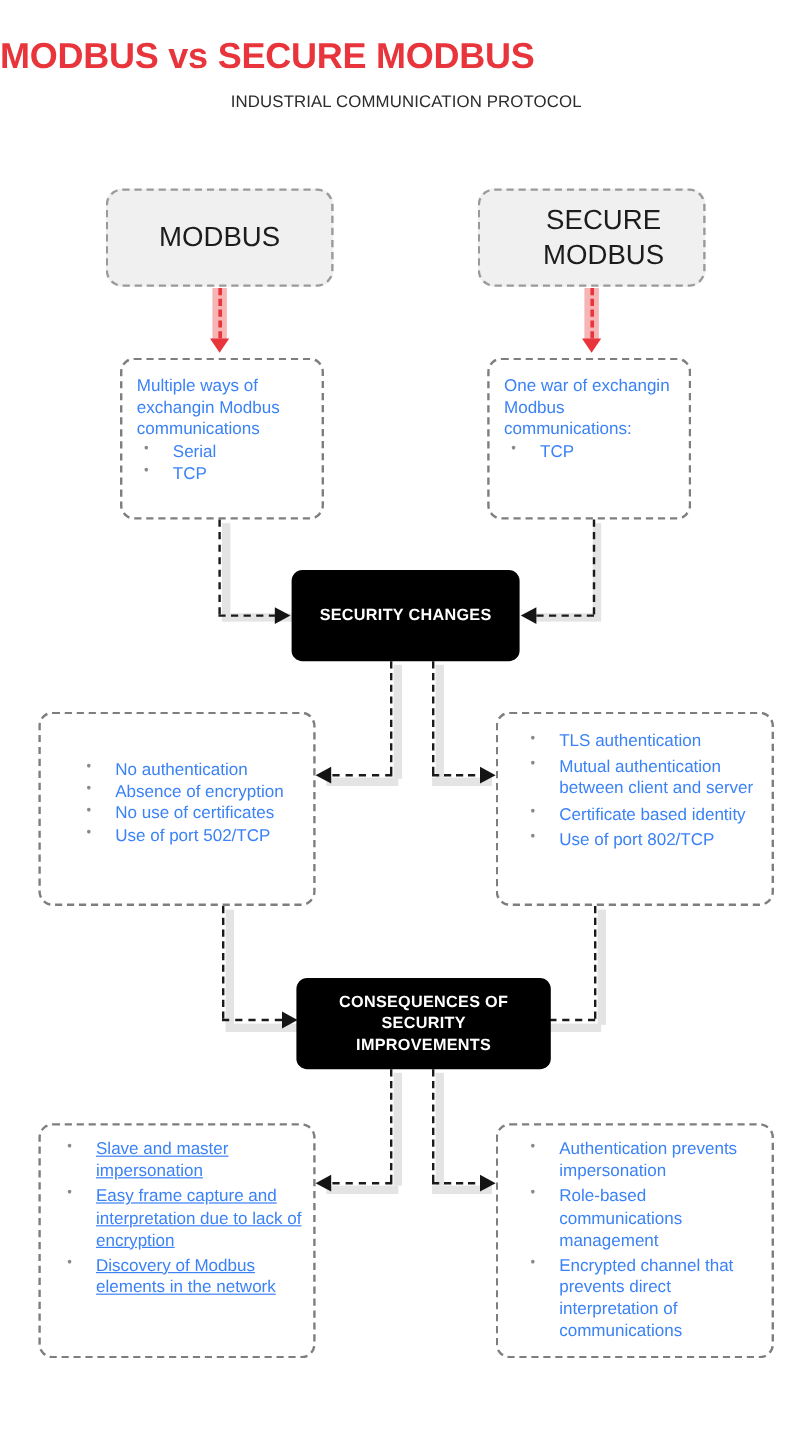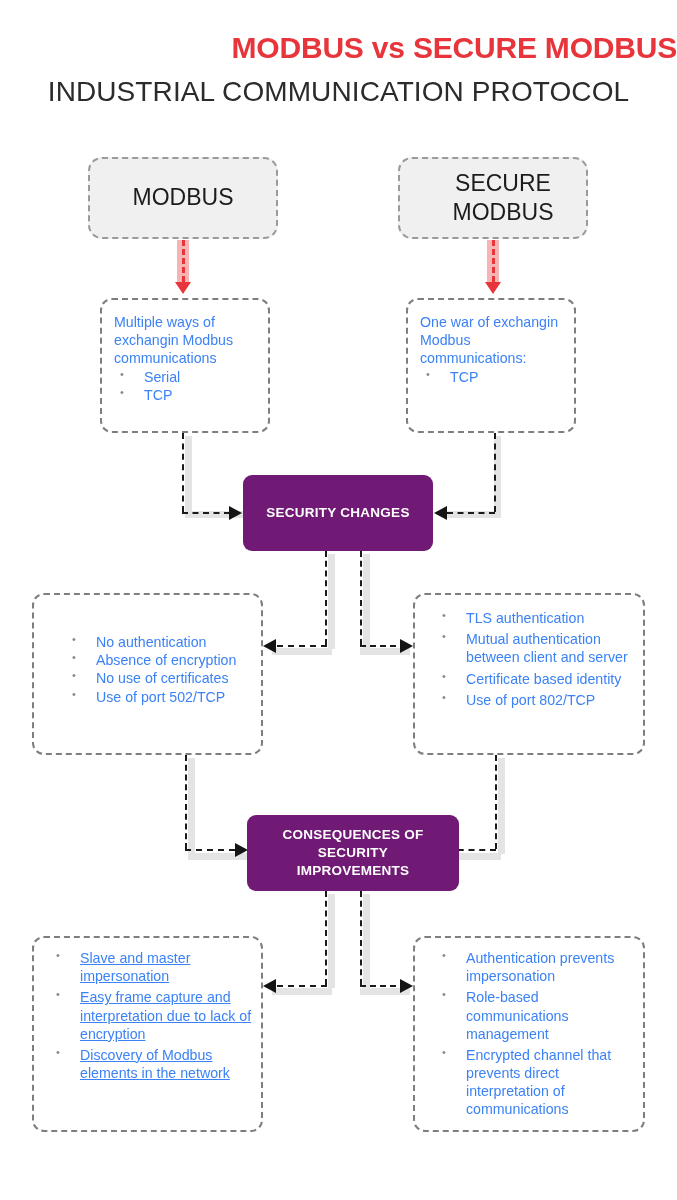"MODBUS vs SECURE MODBUS" .title-main { text-align: right -> left }
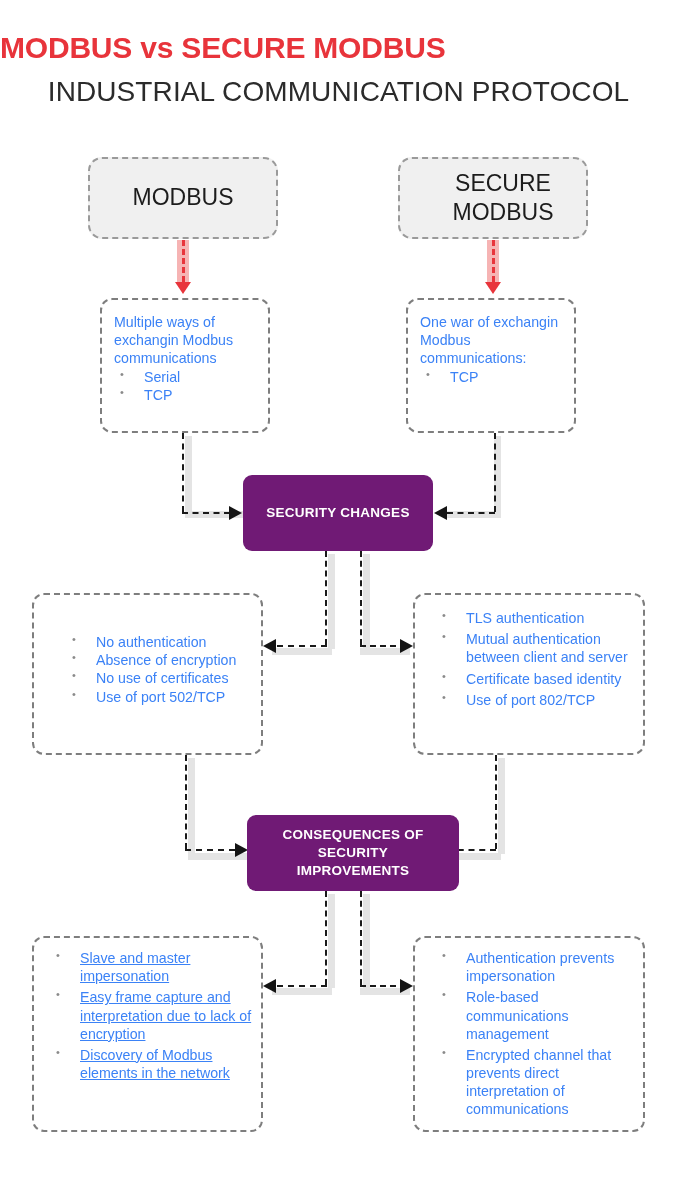"INDUSTRIAL COMMUNICATION PROTOCOL" .title-sub { font-size: 28px -> 14px }
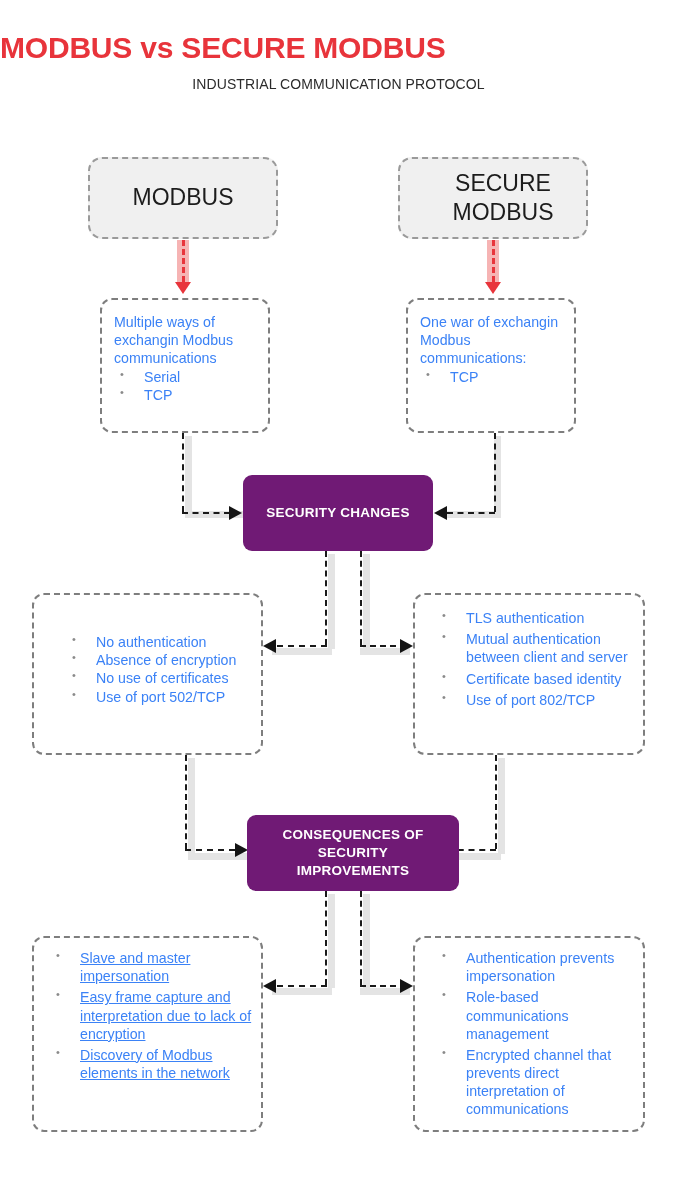"SECURITY CHANGES" .node.red { background: #701a75 -> #000000 }
